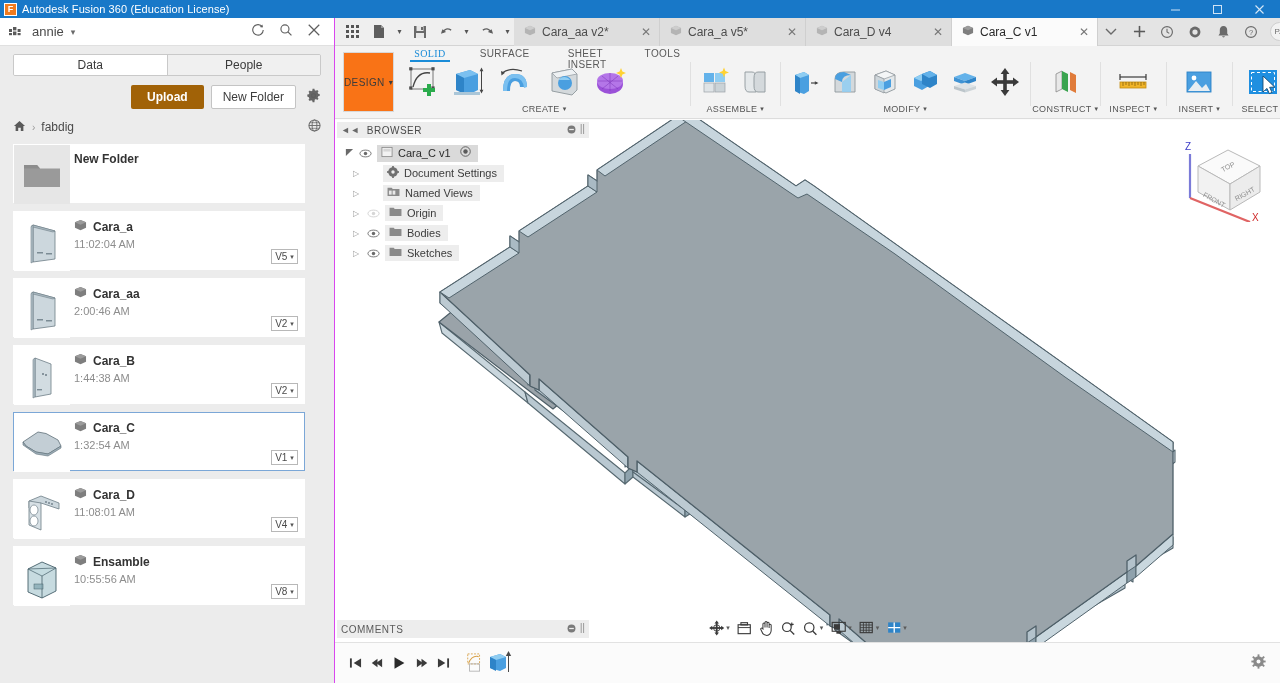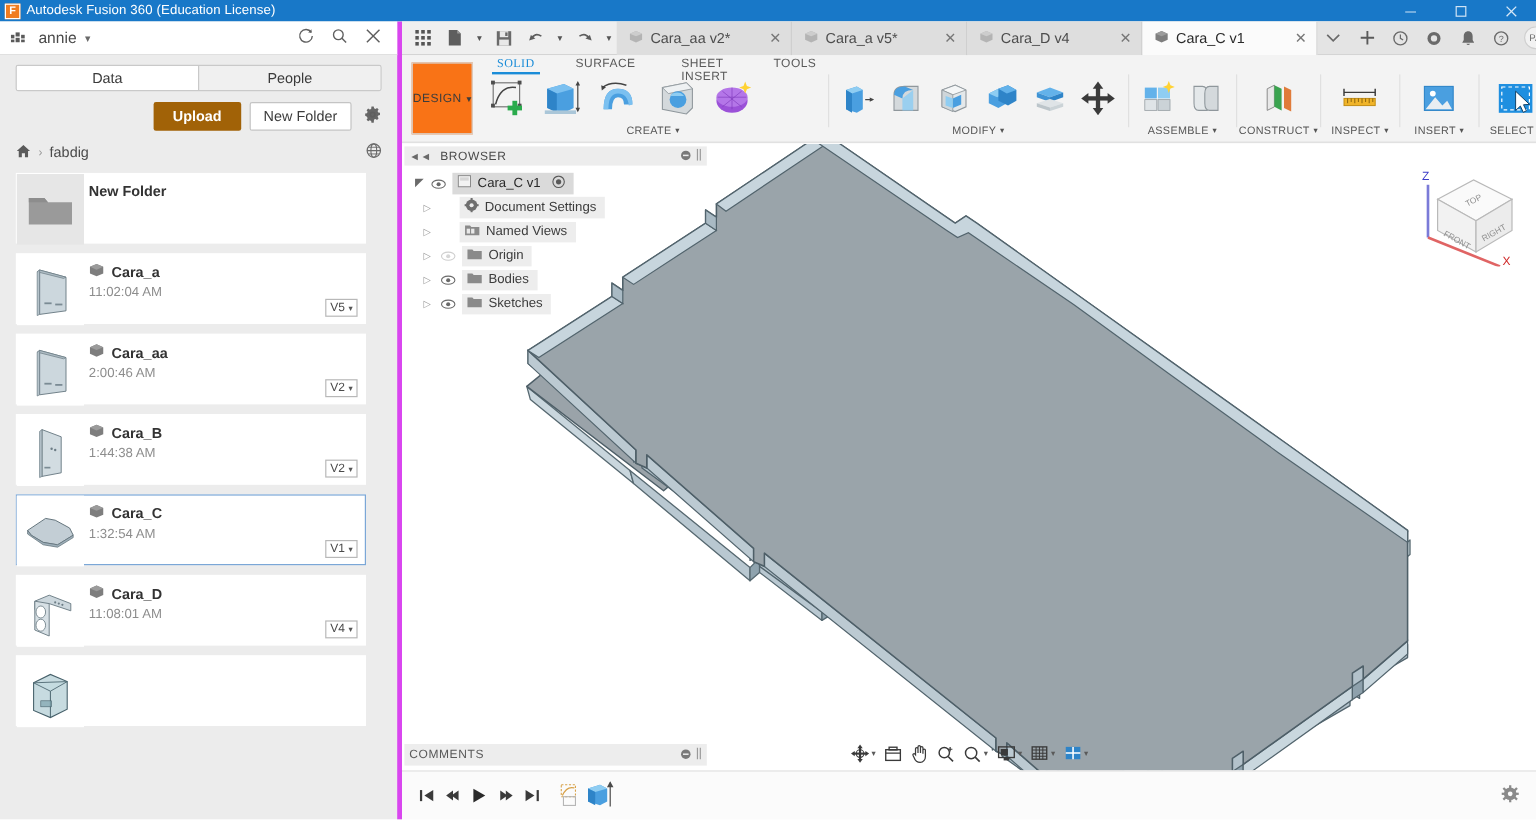"annie" .datapanel { border-right: 4px solid #d946ef -> 1px solid #d946ef }
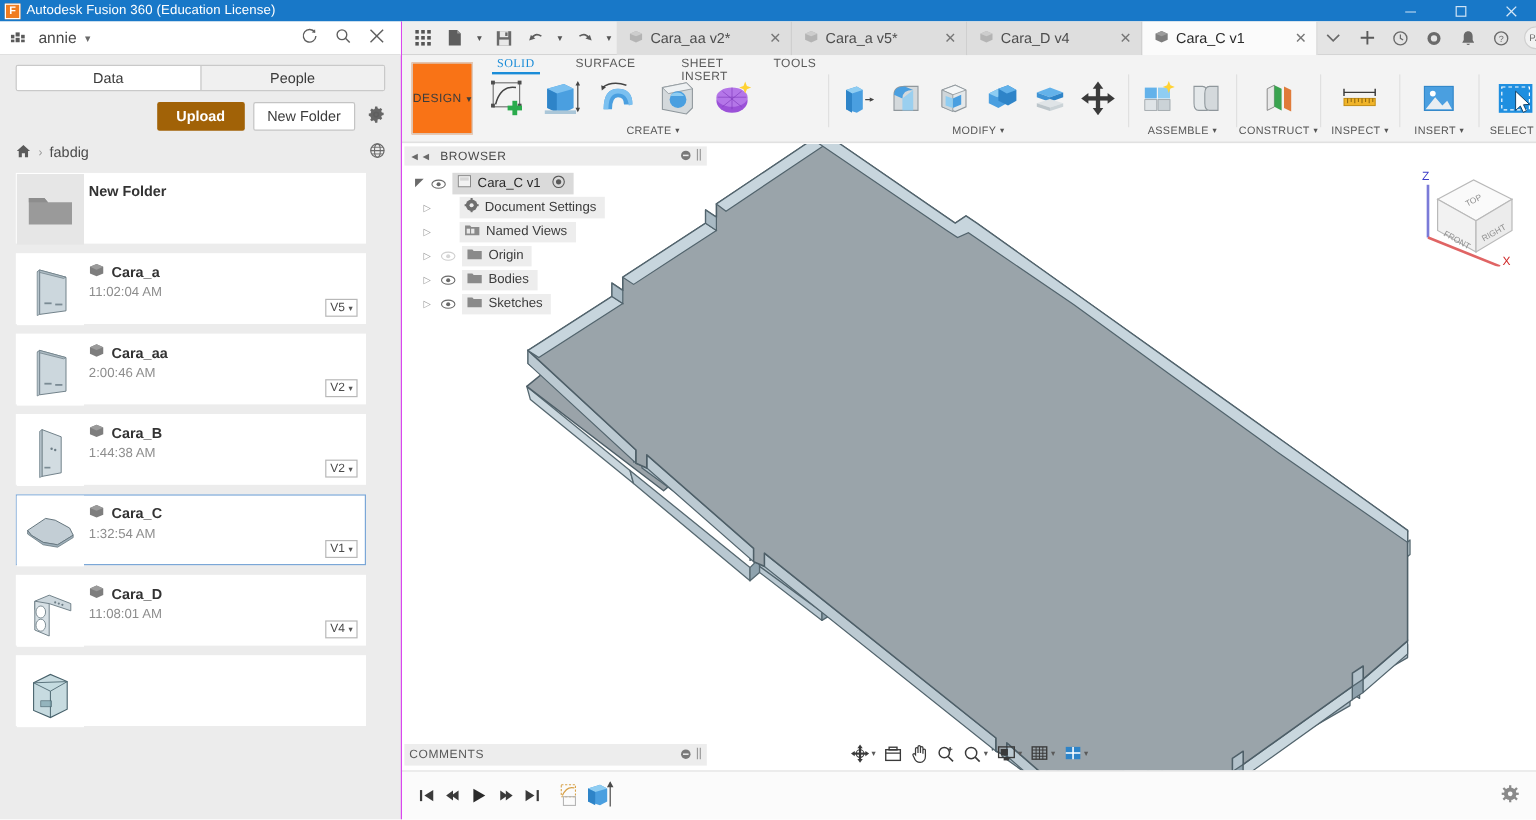"MODIFY" div.ribgroup { order: before "ASSEMBLE" -> after "ASSEMBLE" }
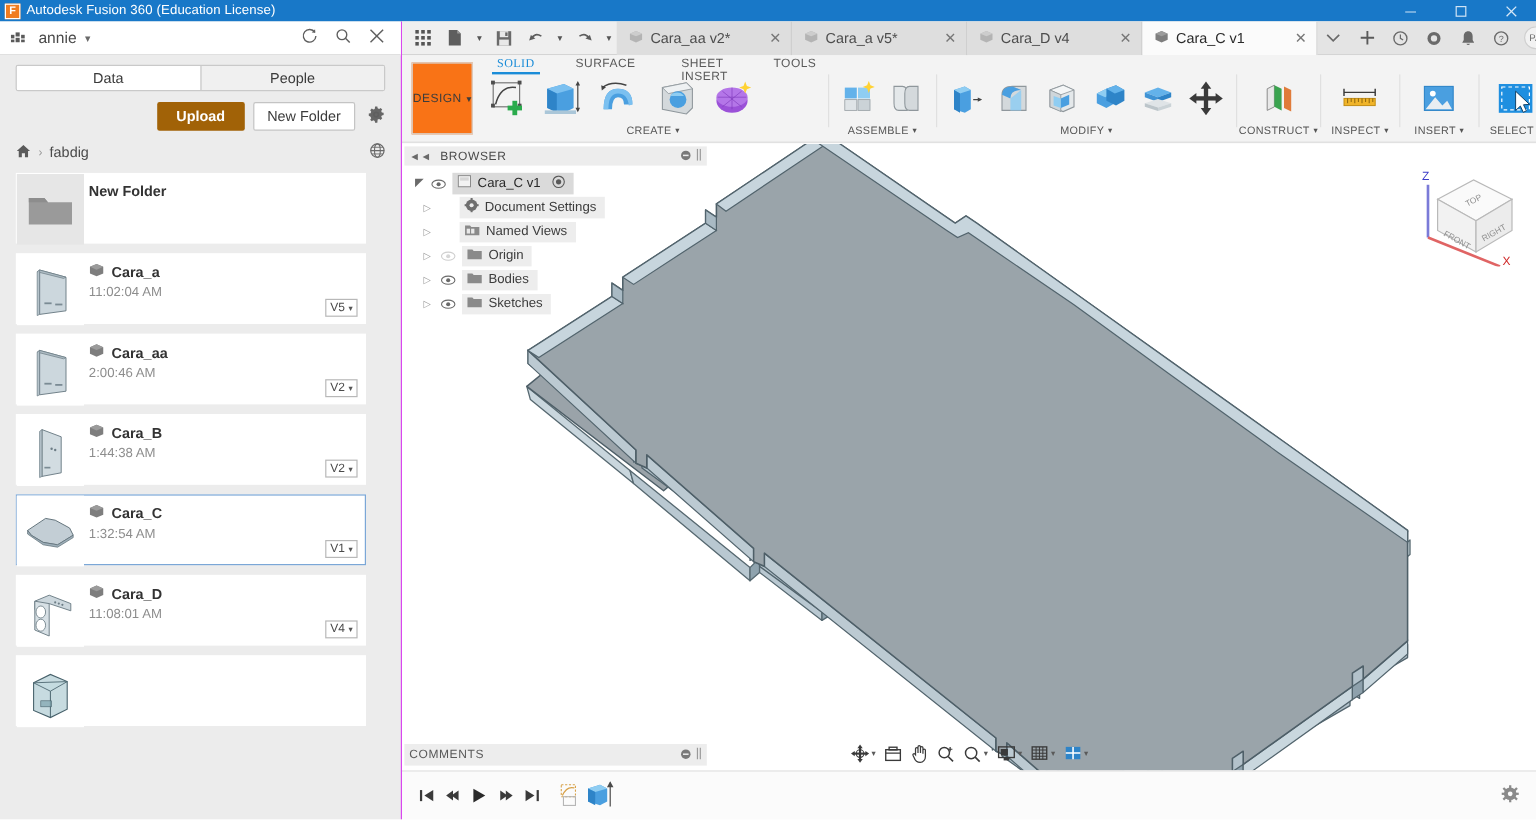"Ensamble" div.meta { html: none -> <div> <div> <span> <svg> <polygon></polygon> <polygon></polygon> </svg> </span> <span>Ensamble</span> </div> <div>10:55:56 AM</div> <div> <span>V8</span> <span>▾</span> </div> </div> }
